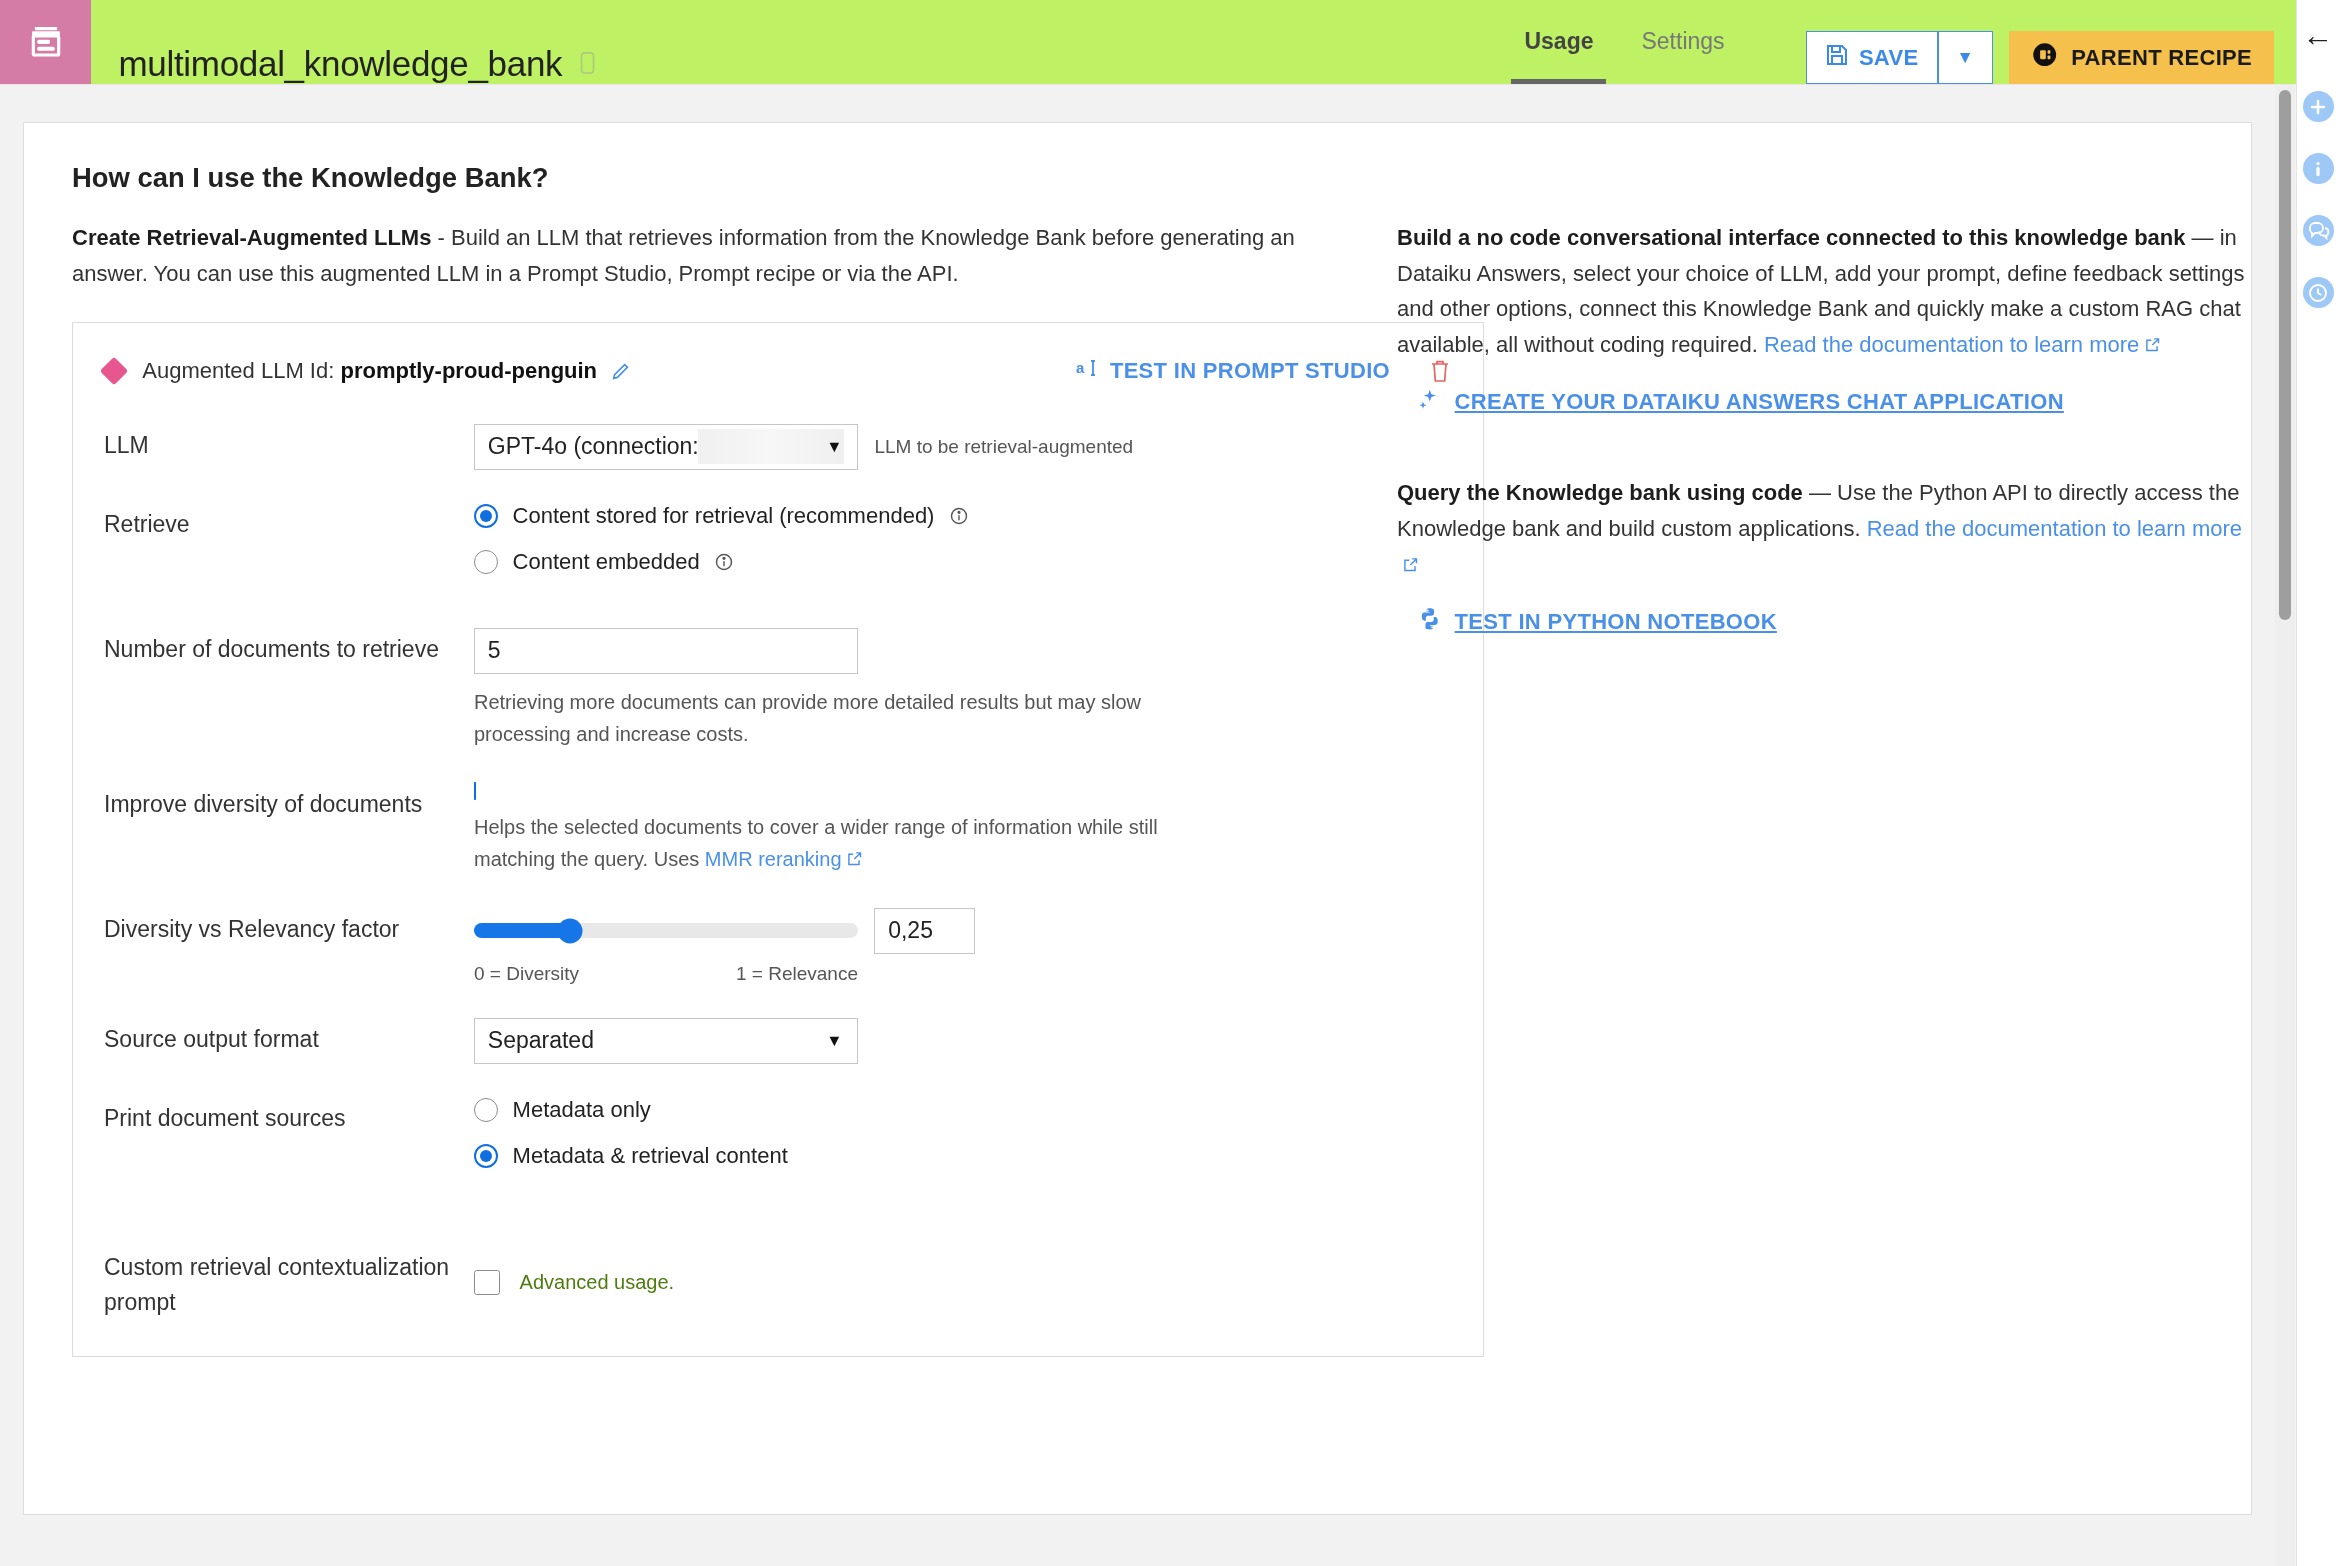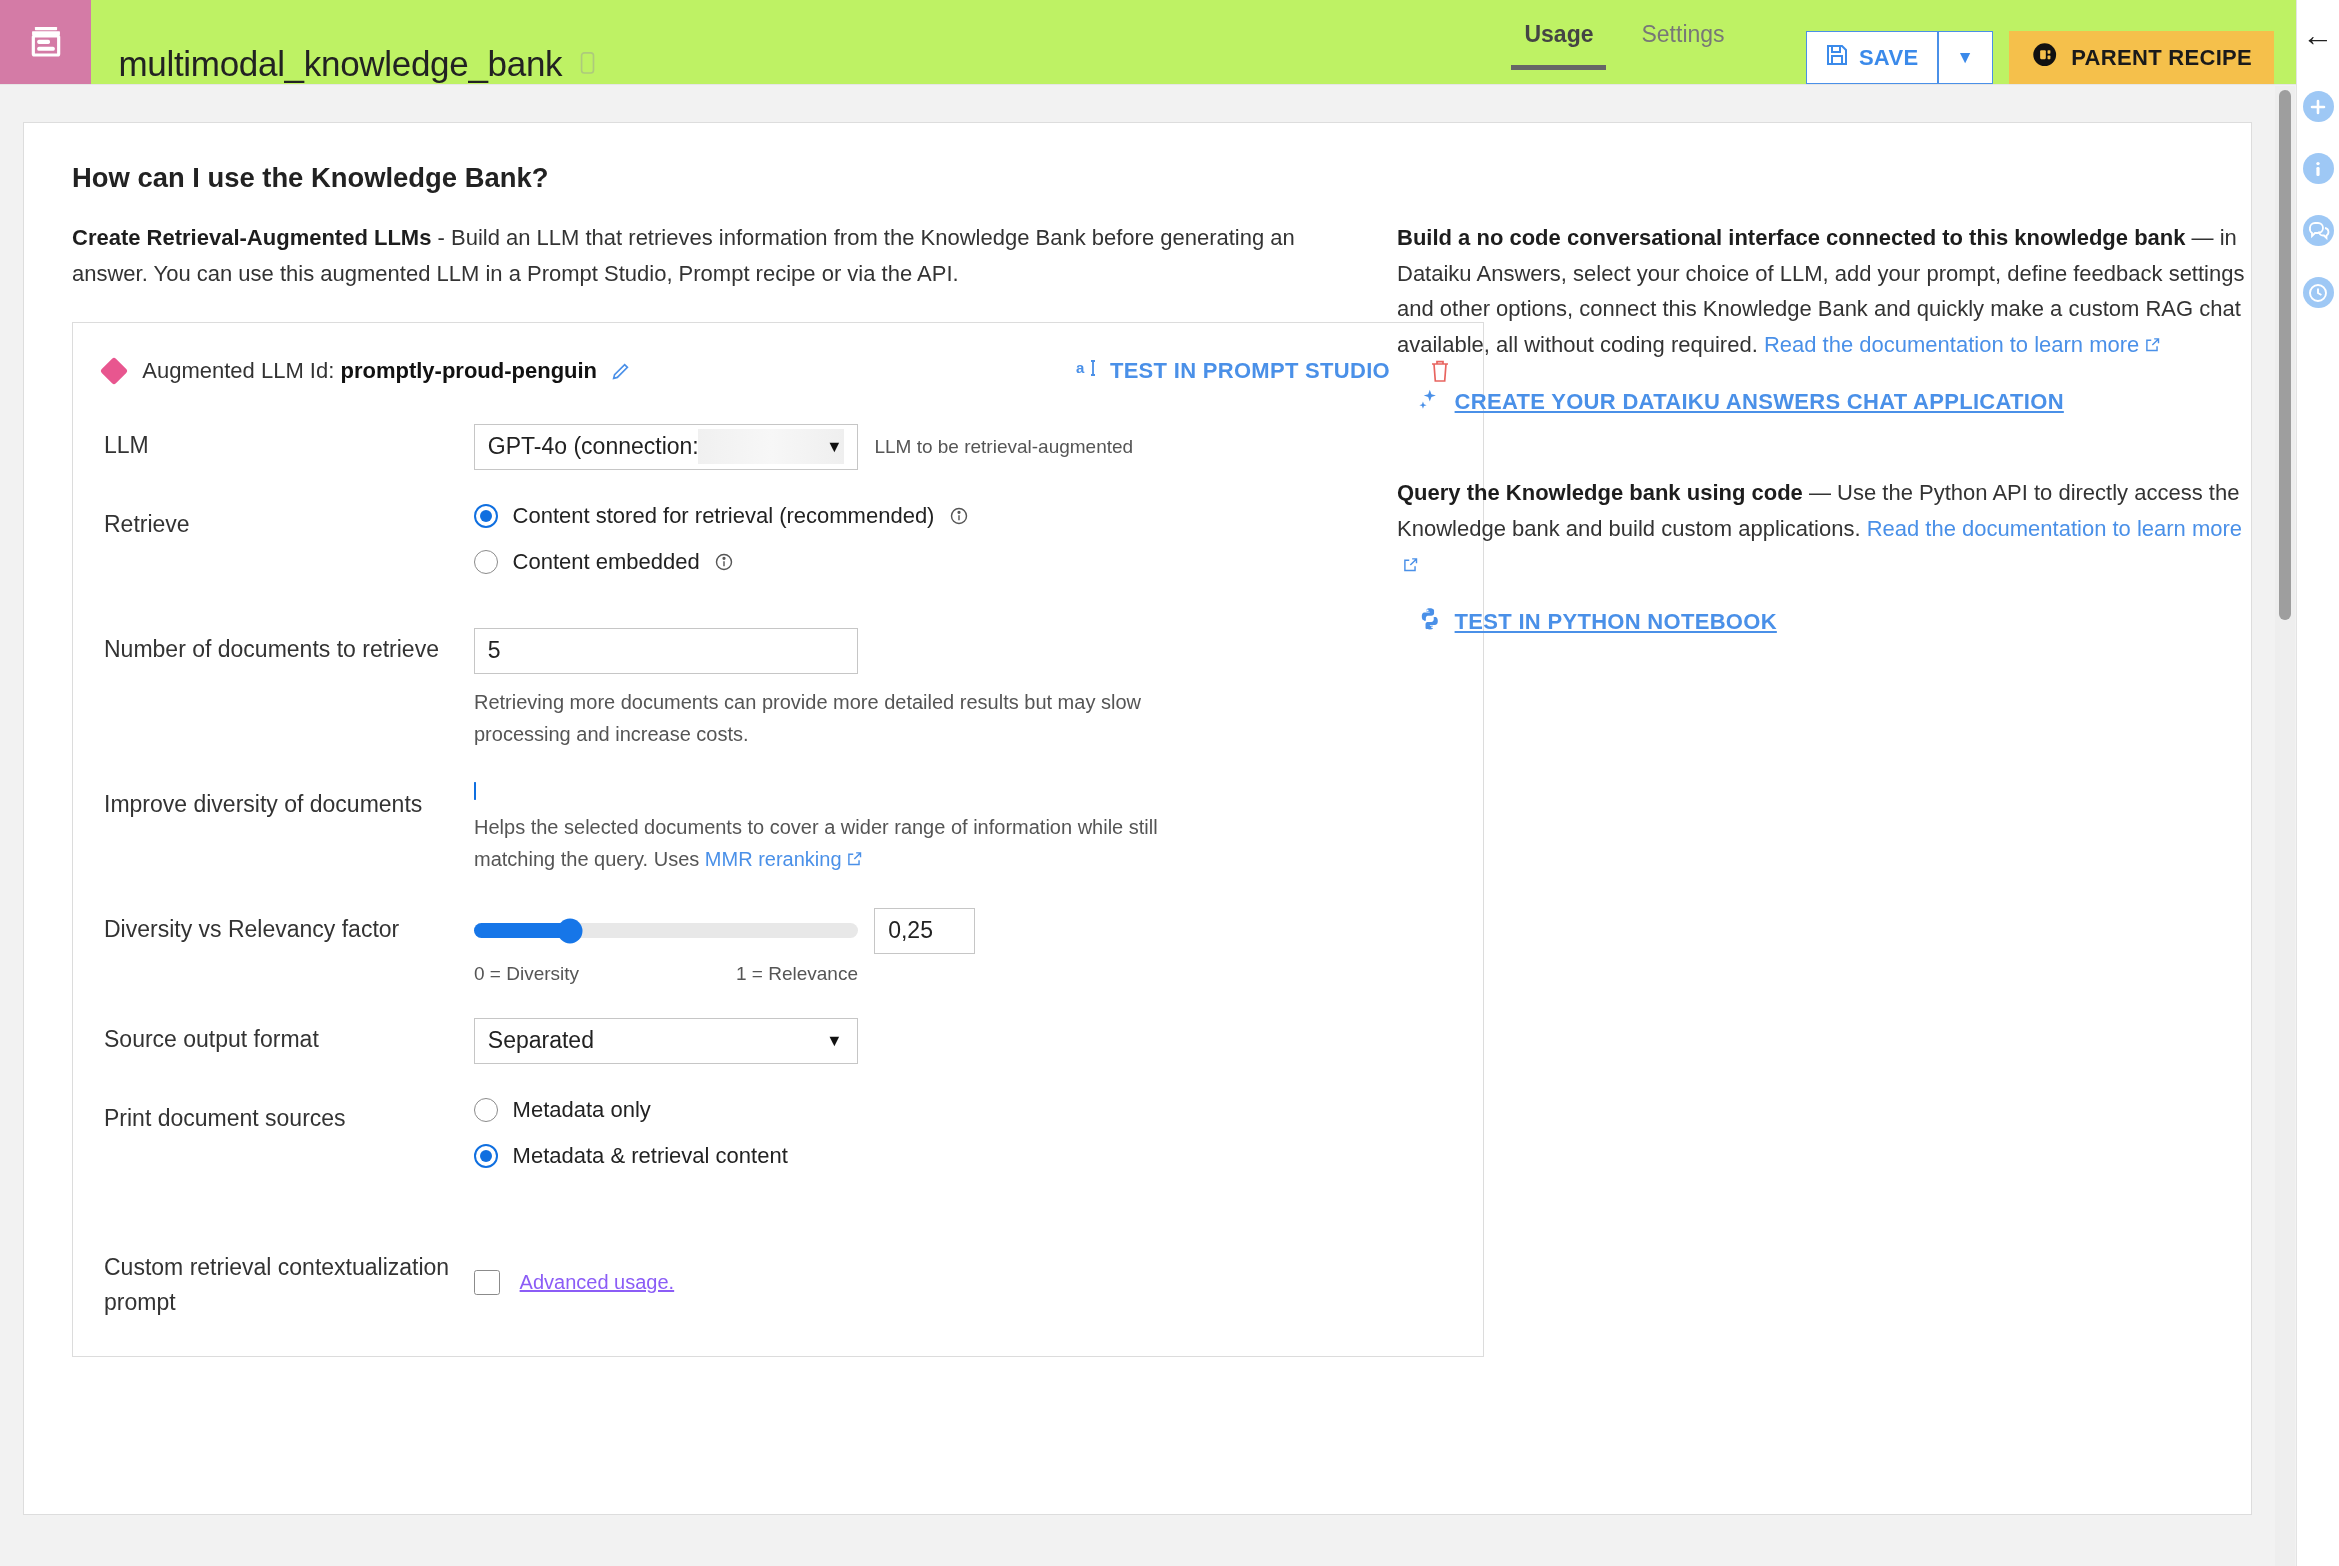"Usage" .tab { height: 71px -> 85px }
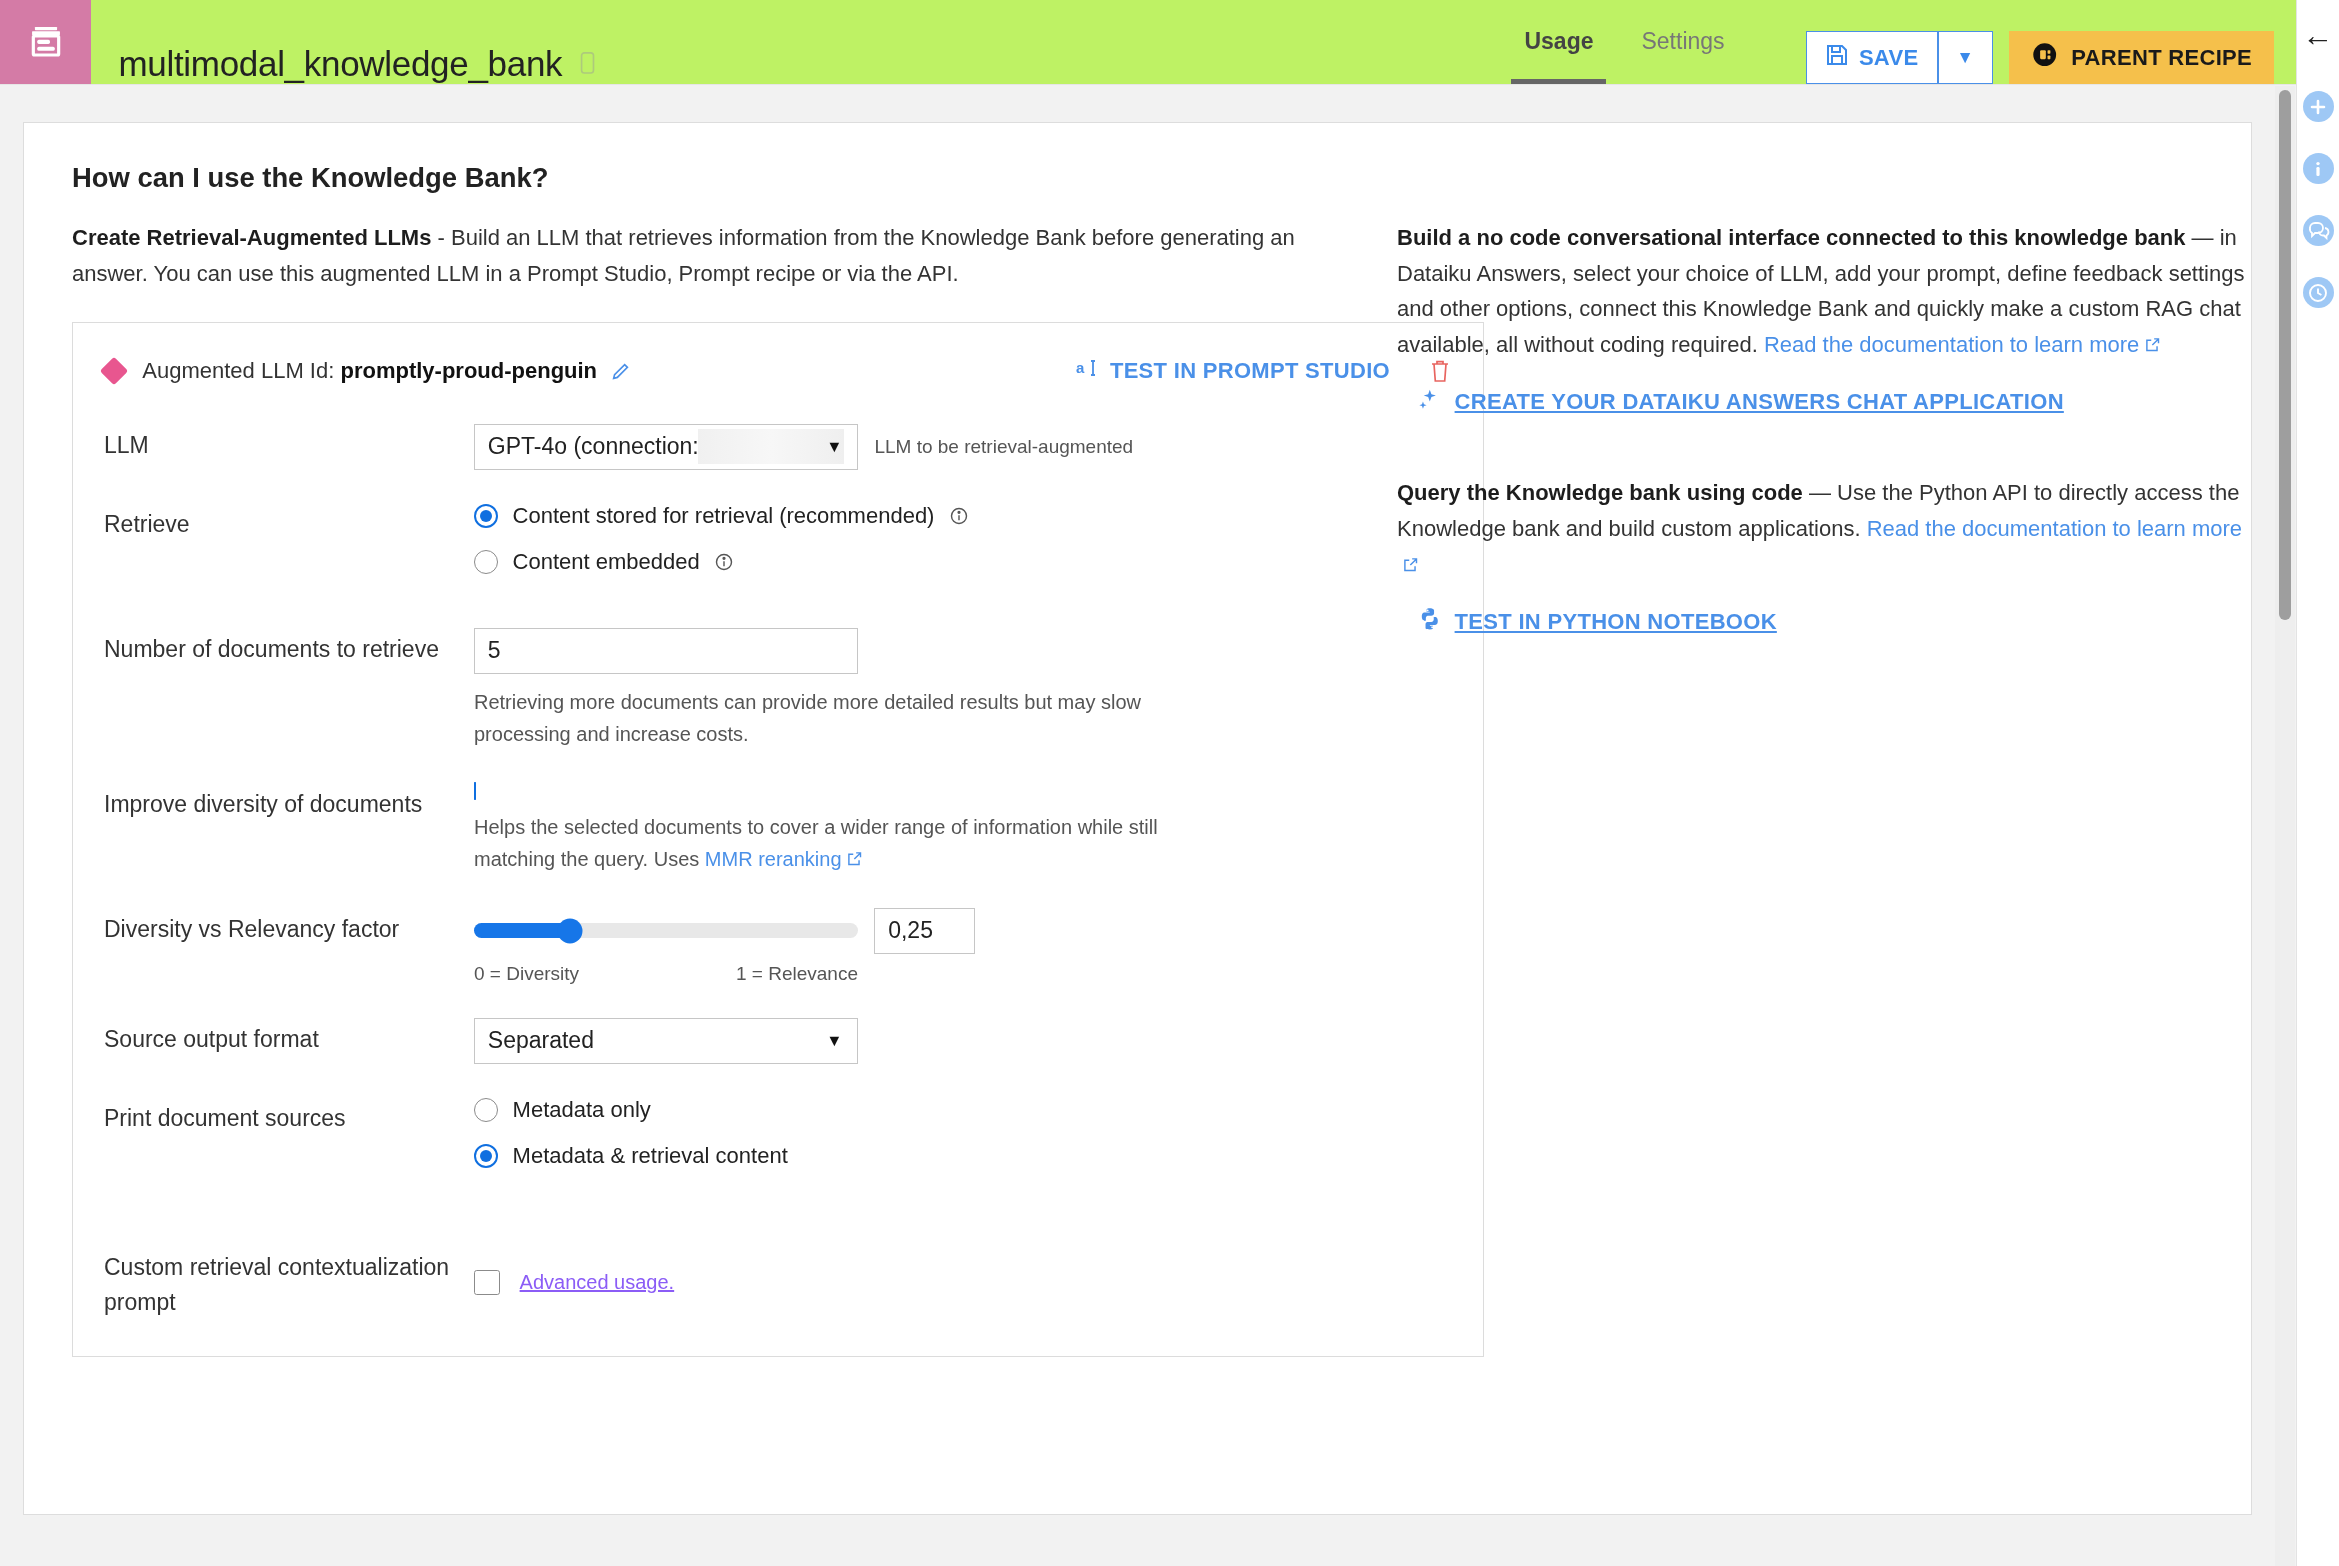"Advanced usage." span { color: #8b5cf6 -> #4d7c0f; text-decoration: underline -> none }
